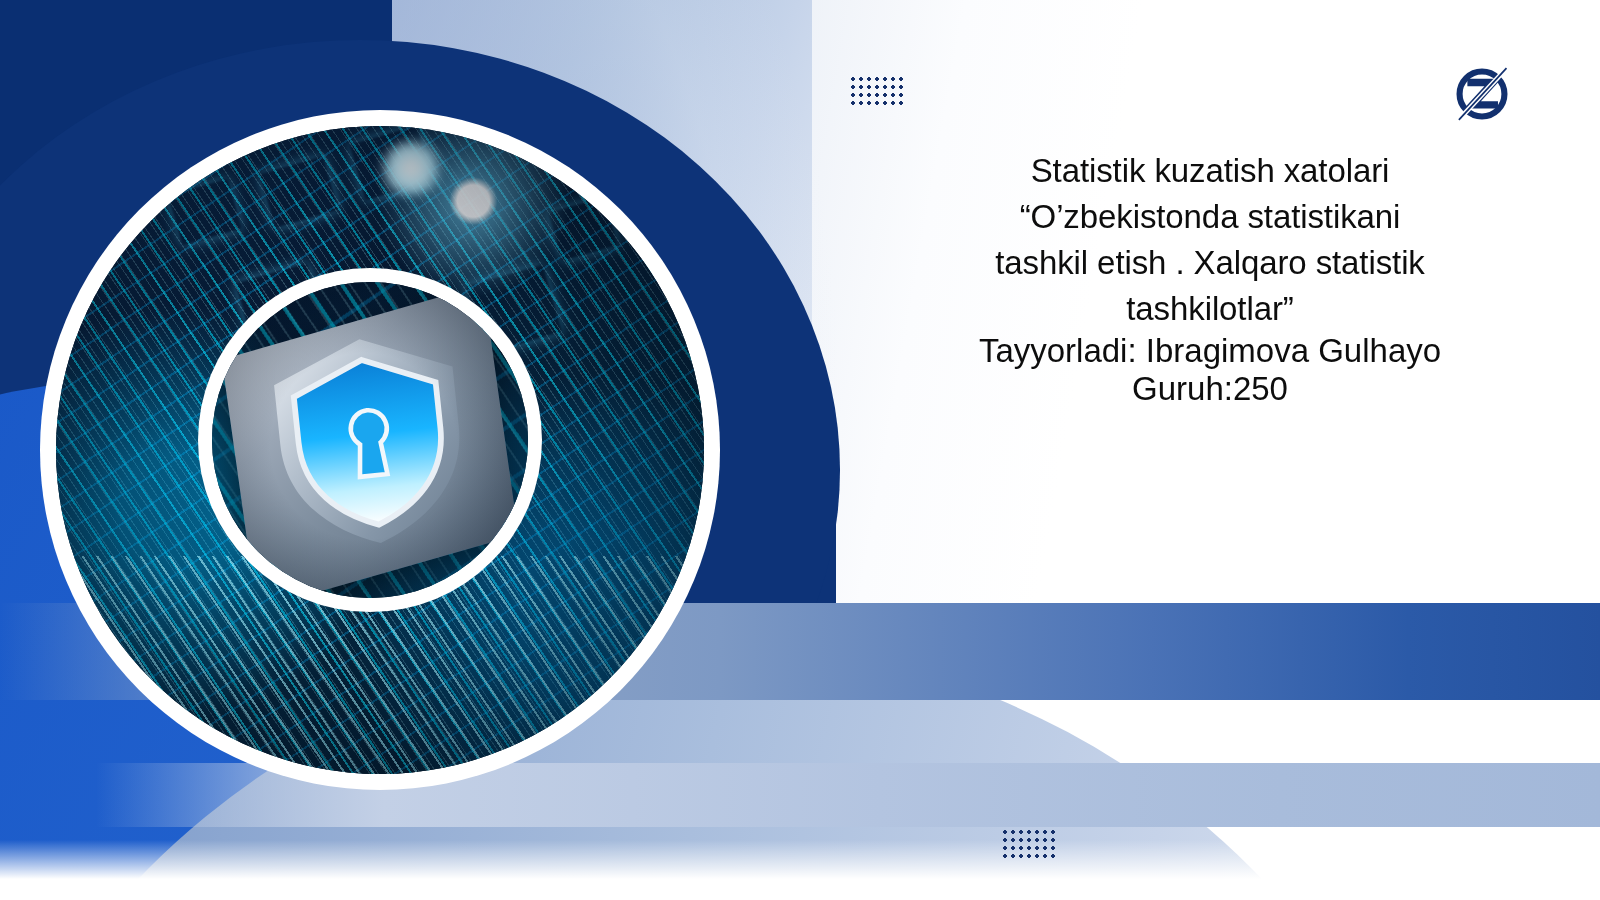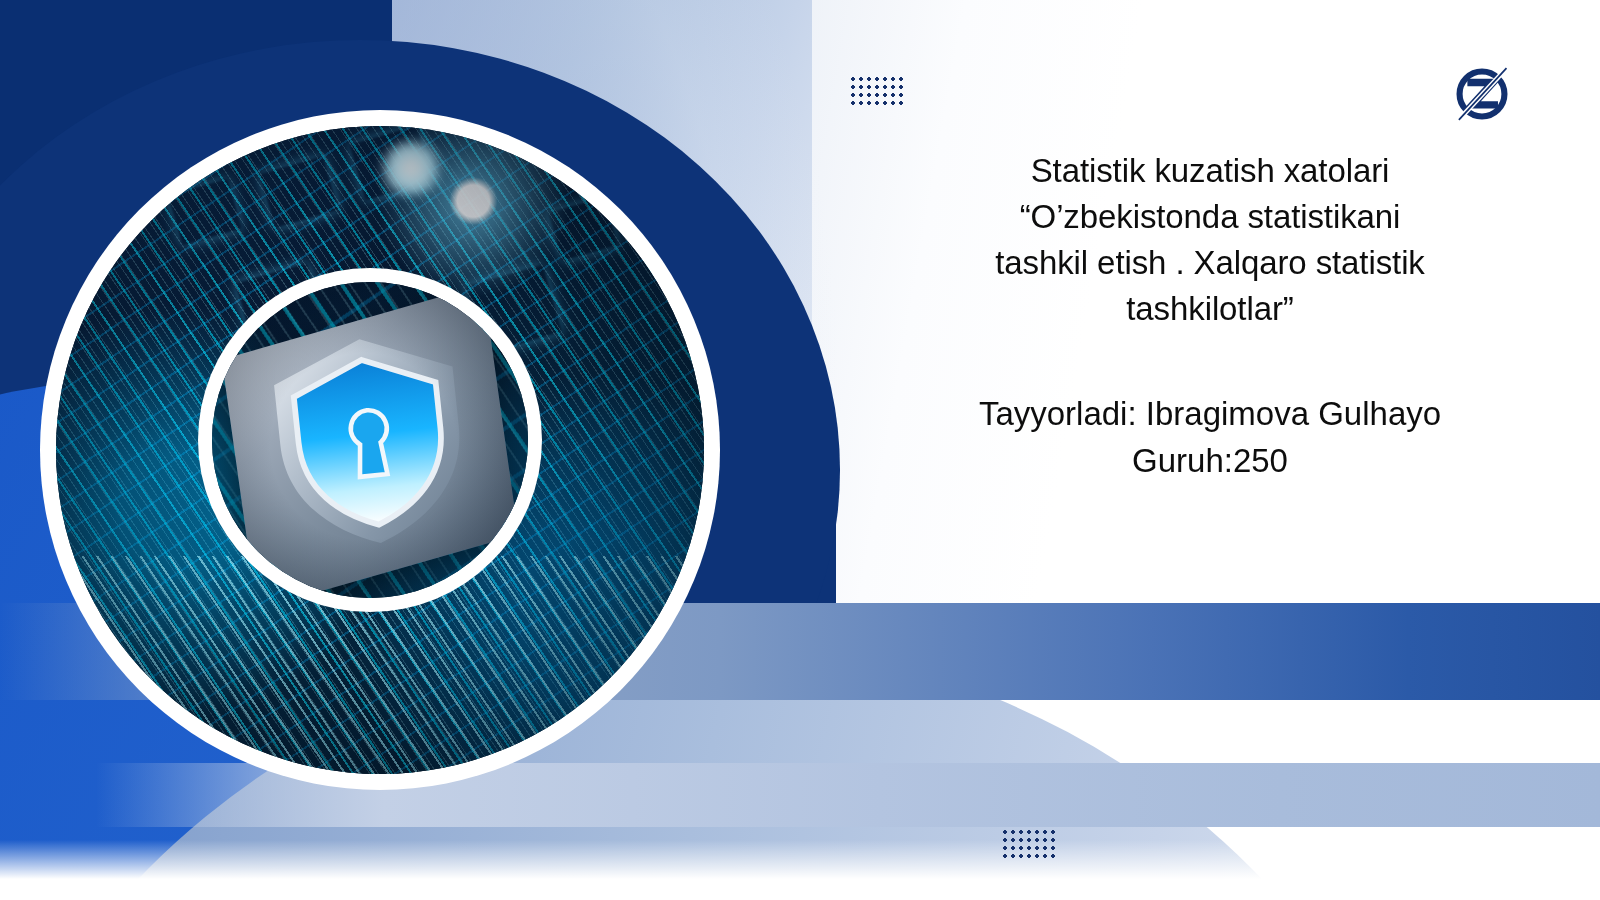"Tayyorladi: Ibragimova Gulhayo" #author { line-height: 47px -> 38px; margin-top: 58px -> none }
